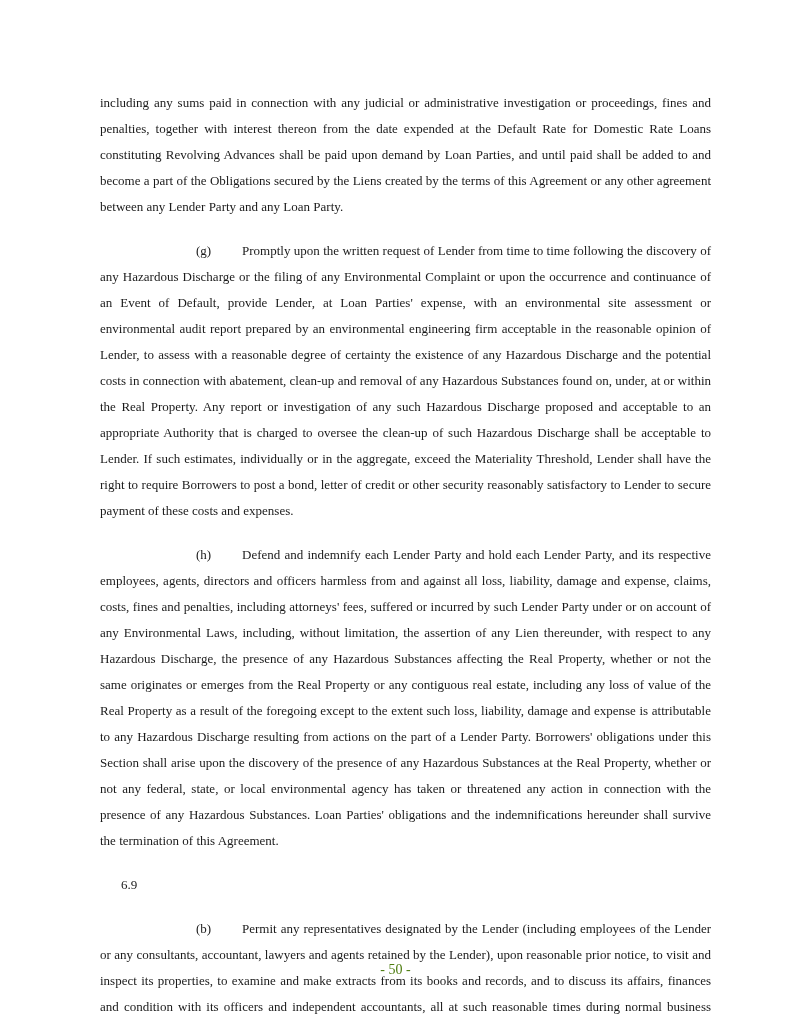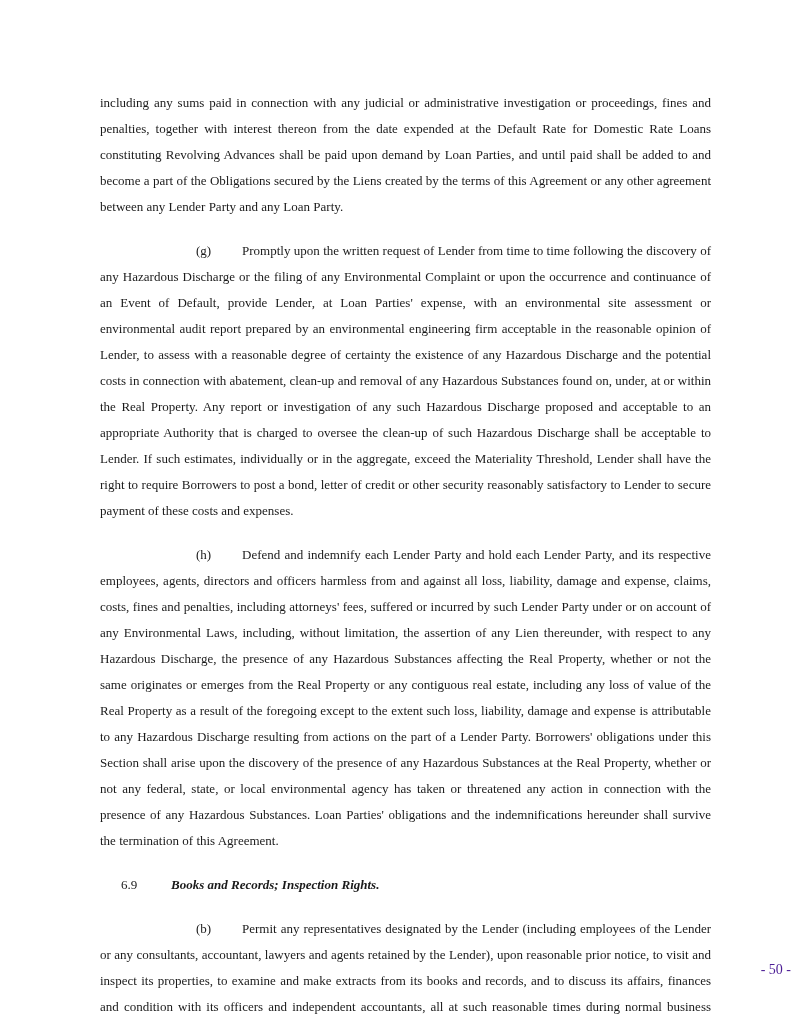"Books and Records; Inspection Rights." span.title { html: <span>Books and Records; Inspection Rights.</span> -> none }
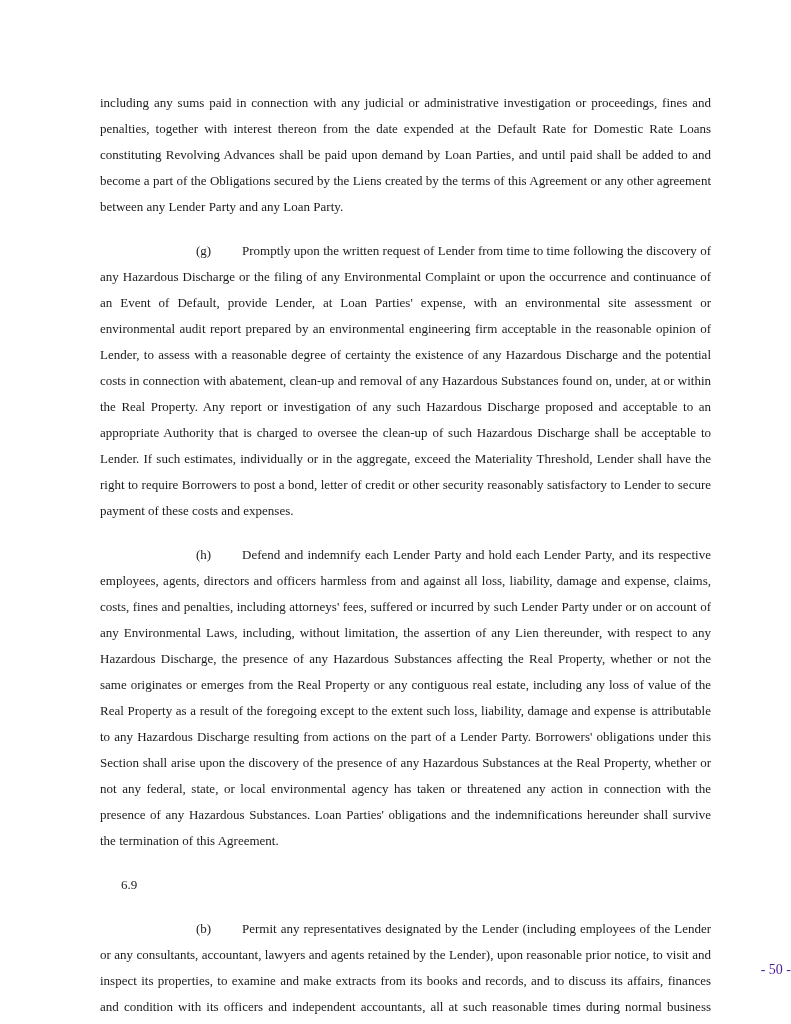"- 50 -" .footer { color: #4c1d95 -> #4d7c0f; text-align: right -> center }
